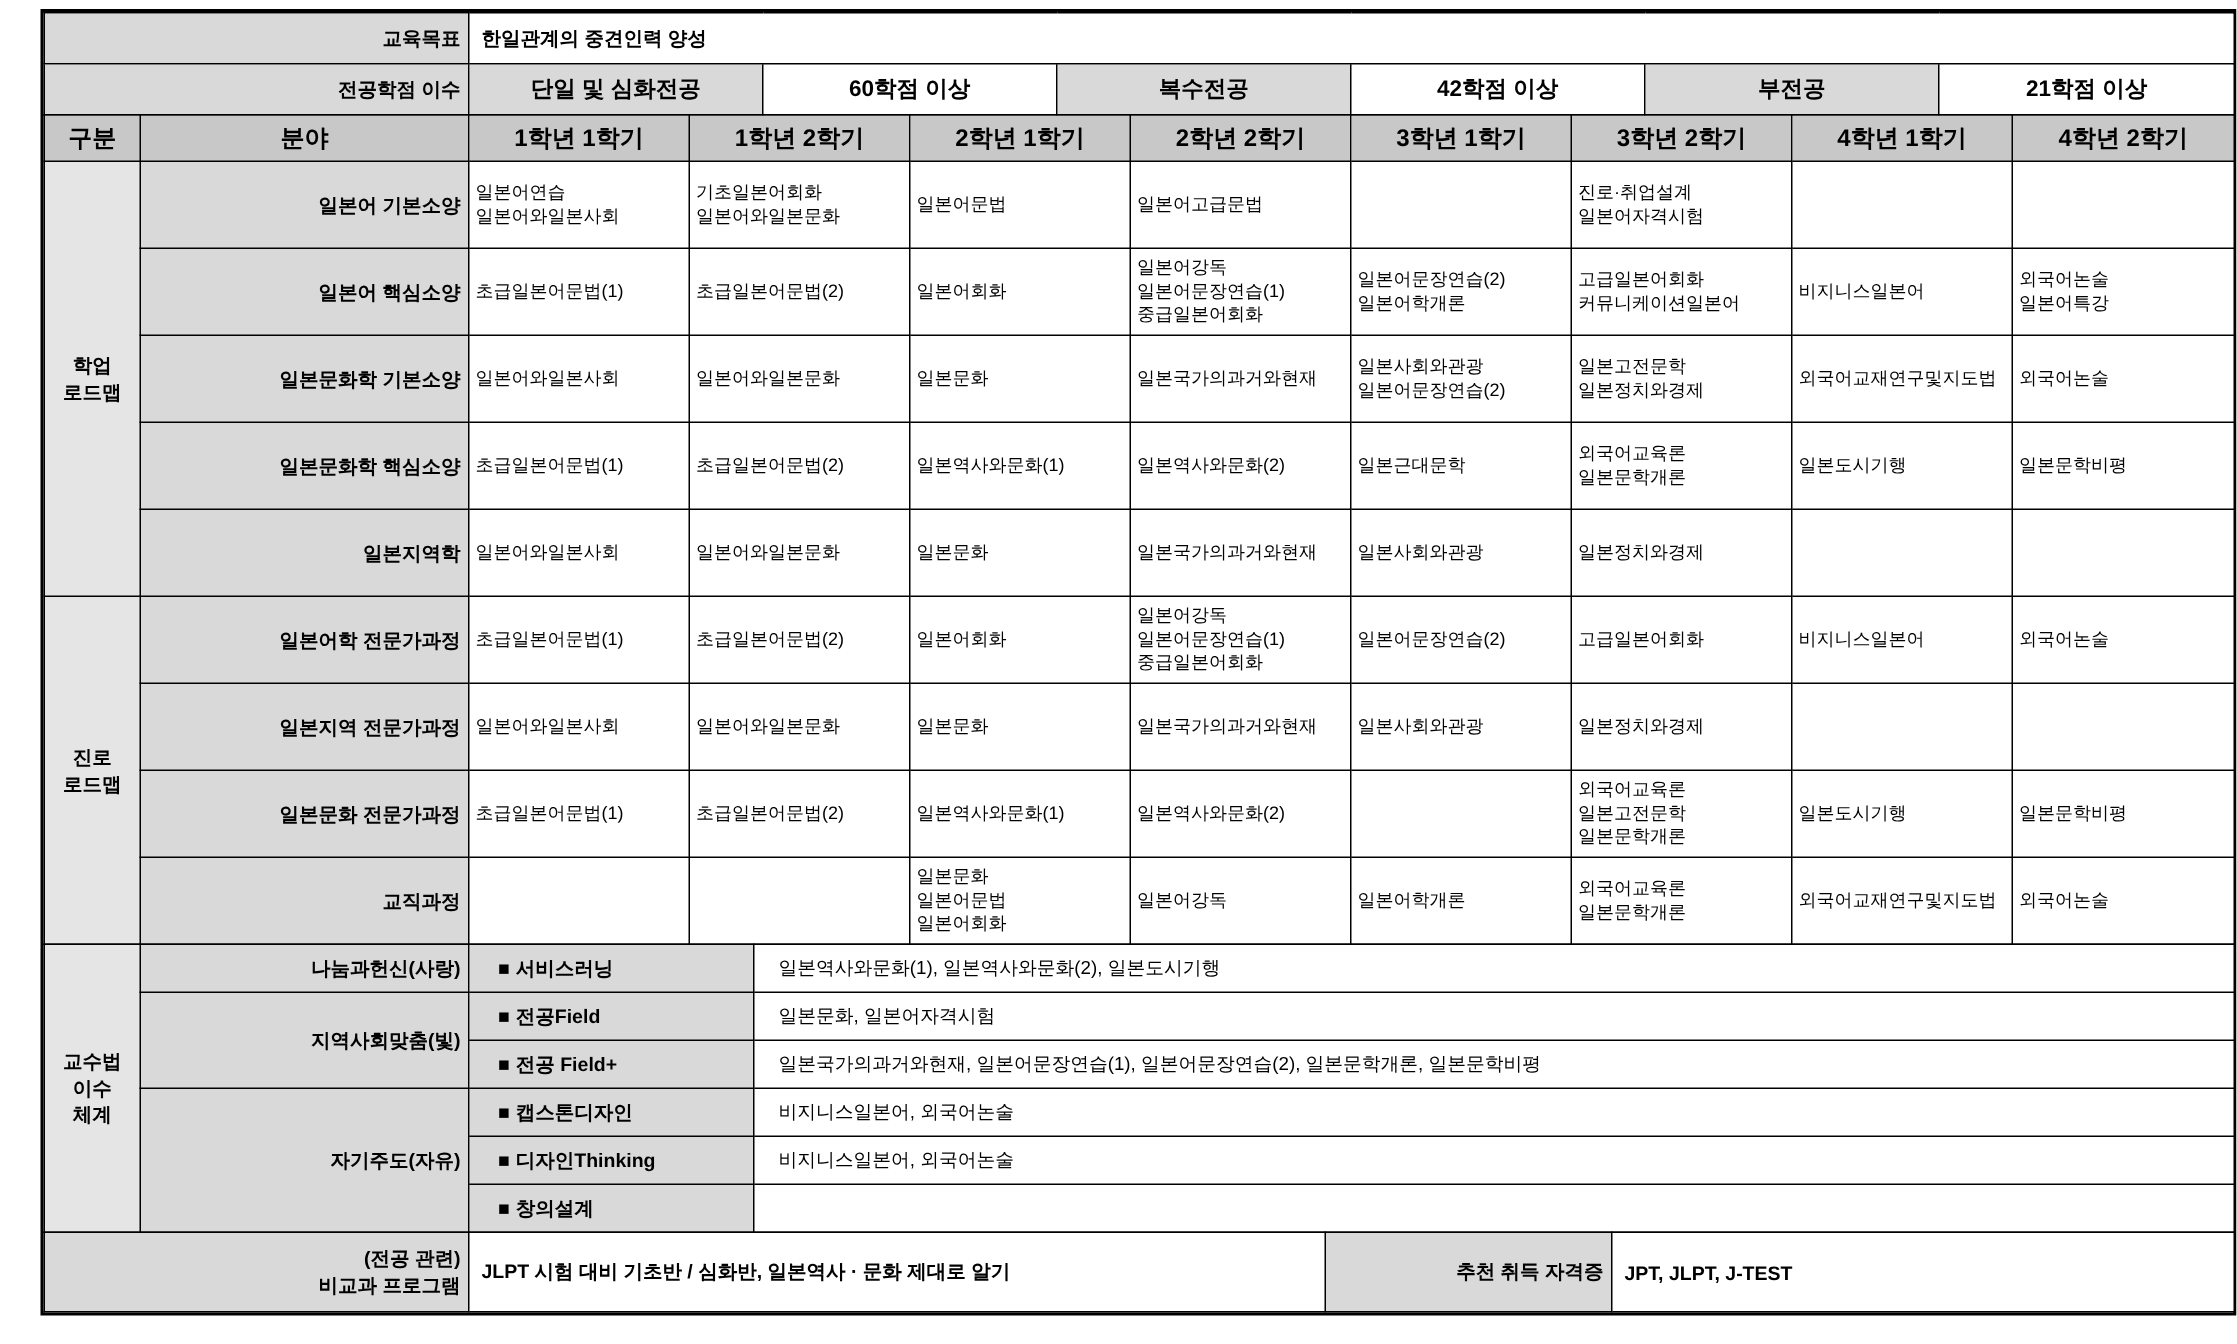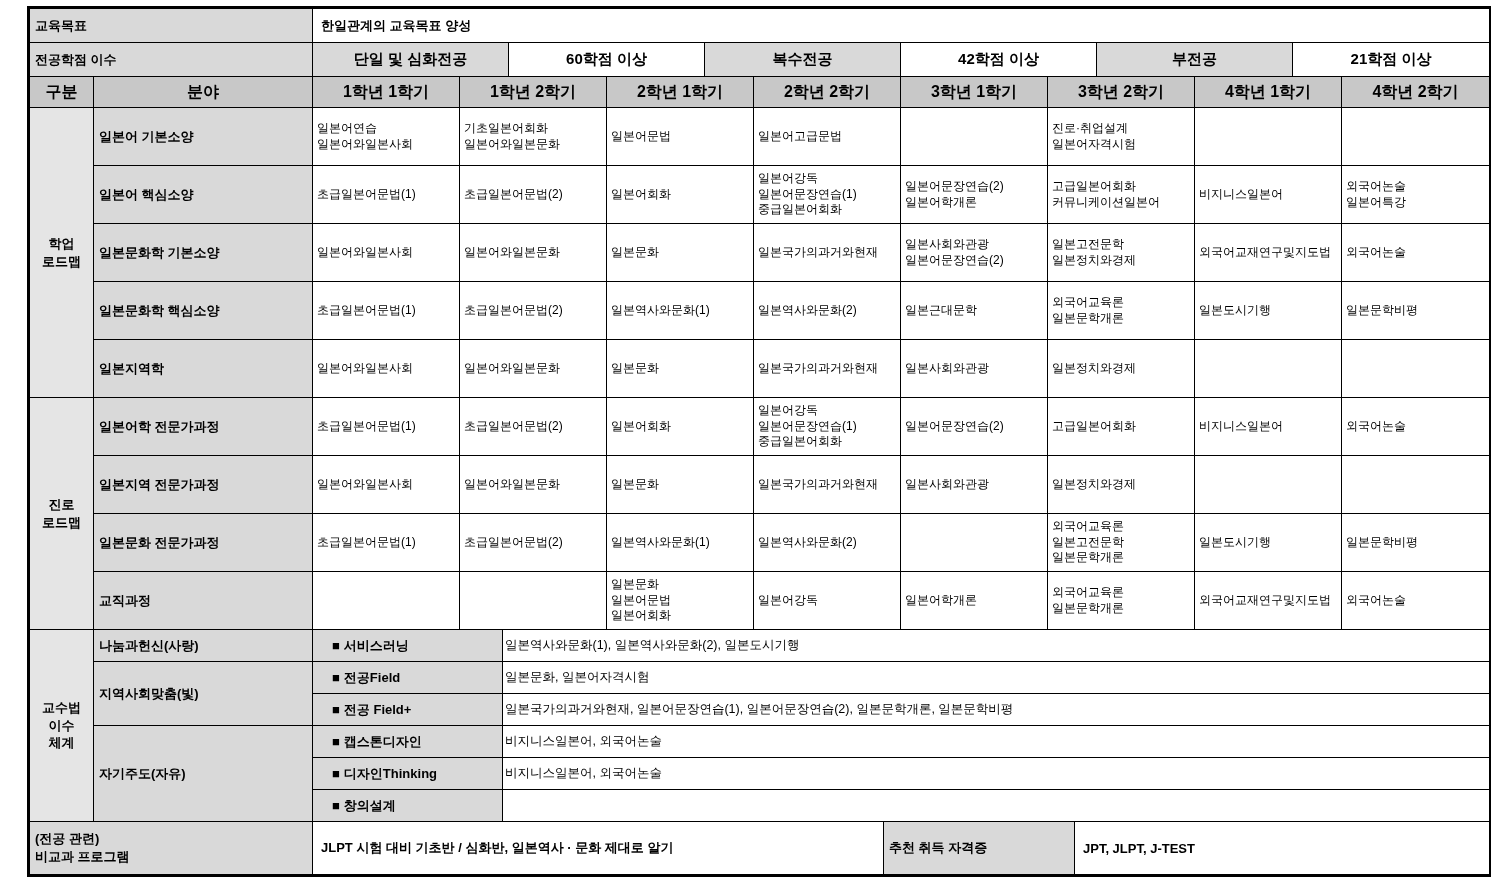"교육목표" .lbl { text-align: left -> right }
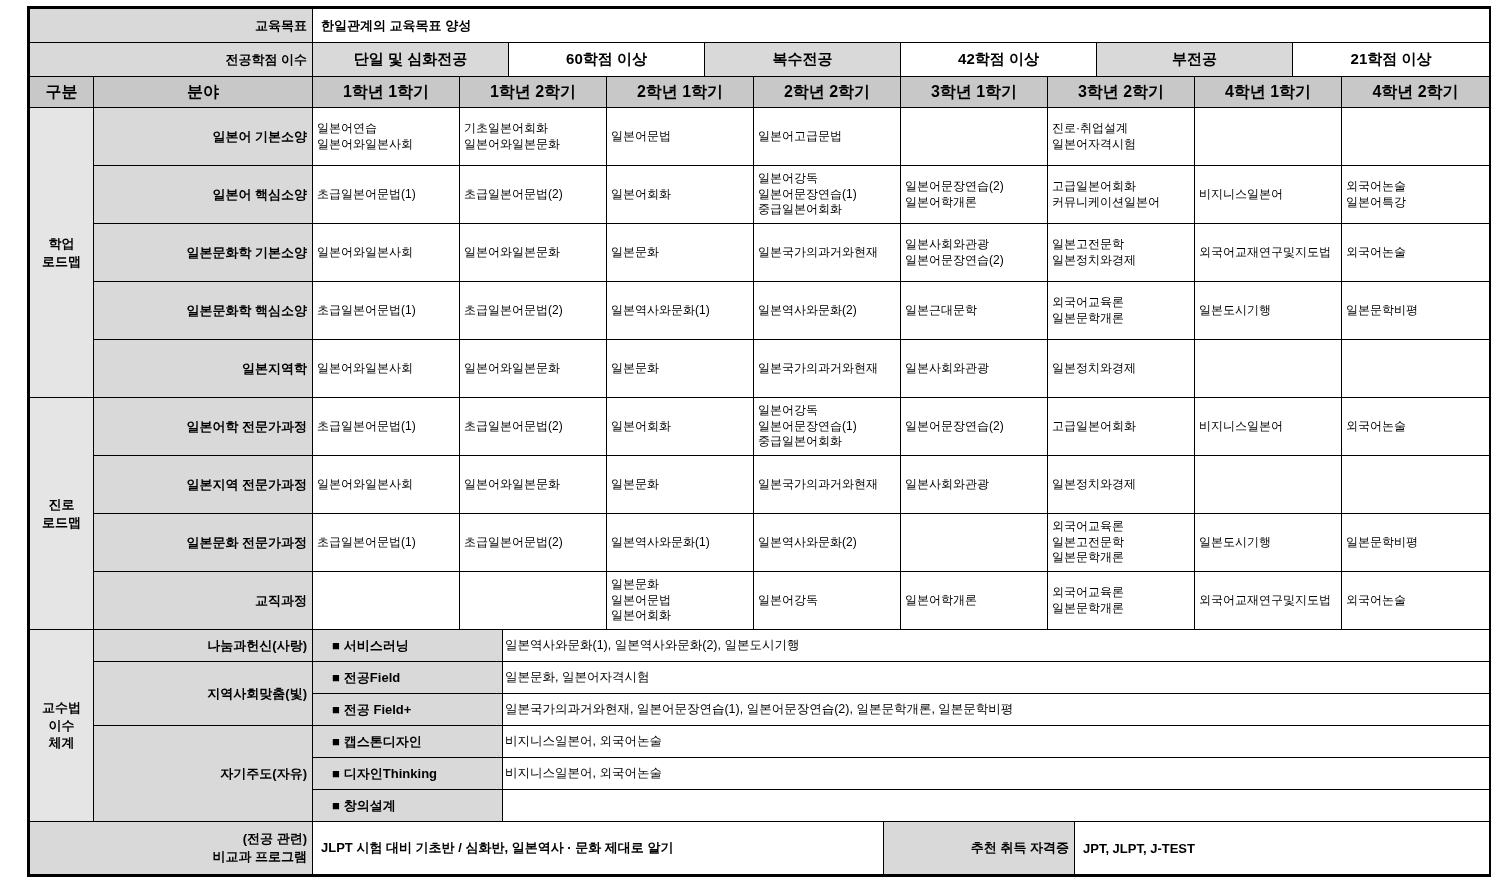"한일관계의 교육목표 양성" td.val { text: 교육목표 -> 중견인력 }
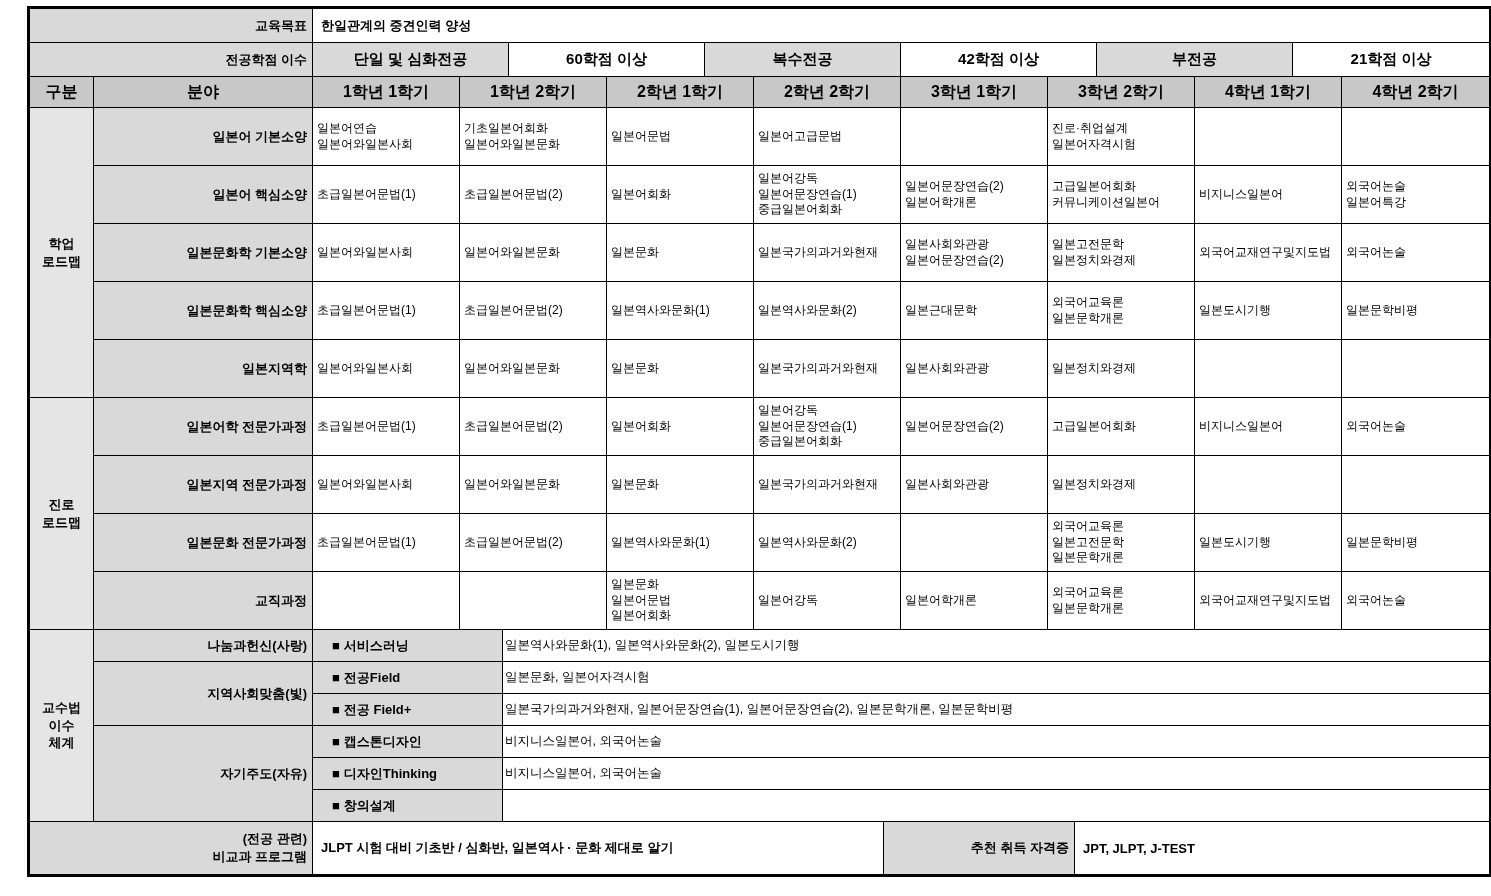"일본역사와문화(1), 일본역사와문화(2), 일본도시기행" .mcourses { padding-left: 2px -> 16px }
